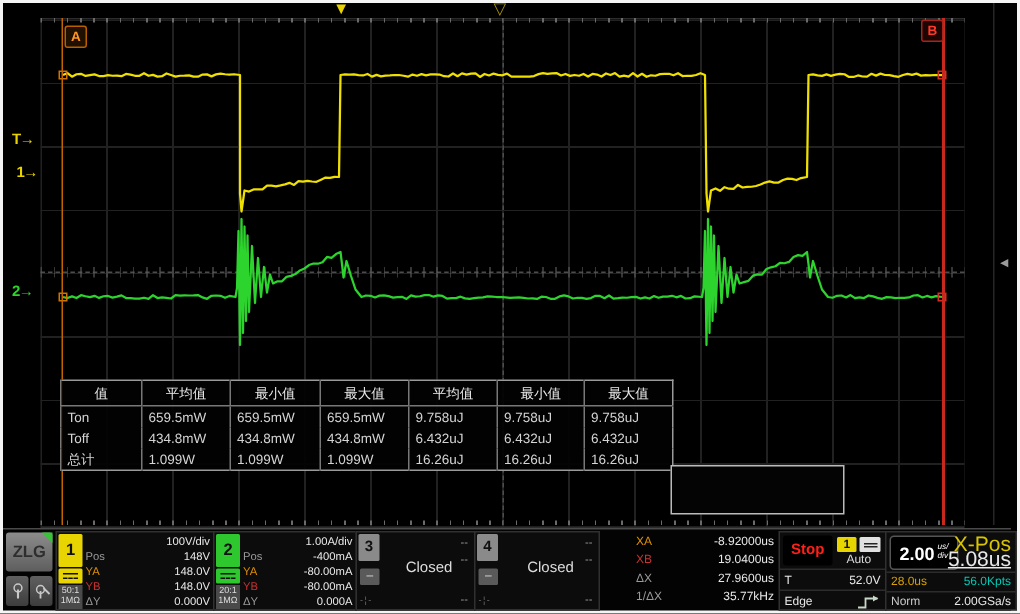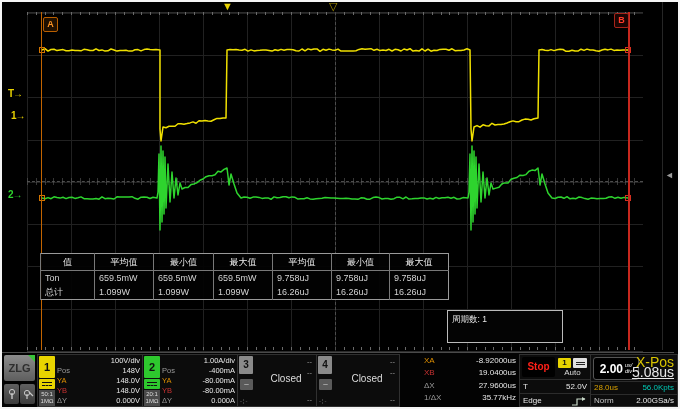"Toff" tr { html: none -> <tr> <td>Toff</td> <td>434.8mW</td> <td>434.8mW</td> <td>434.8mW</td> <td>6.432uJ</td> <td>6.432uJ</td> <td>6.432uJ</td> </tr> }
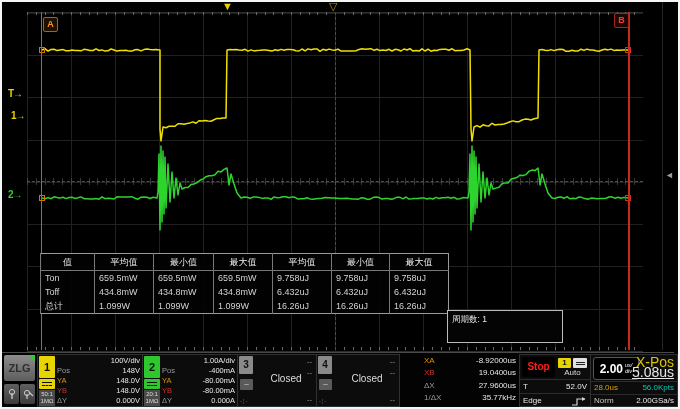"周期数: 1" div { html: <div>周期数: 1</div> -> none }
